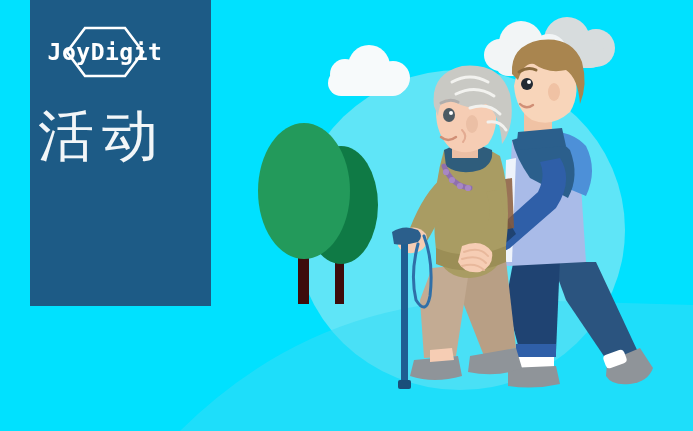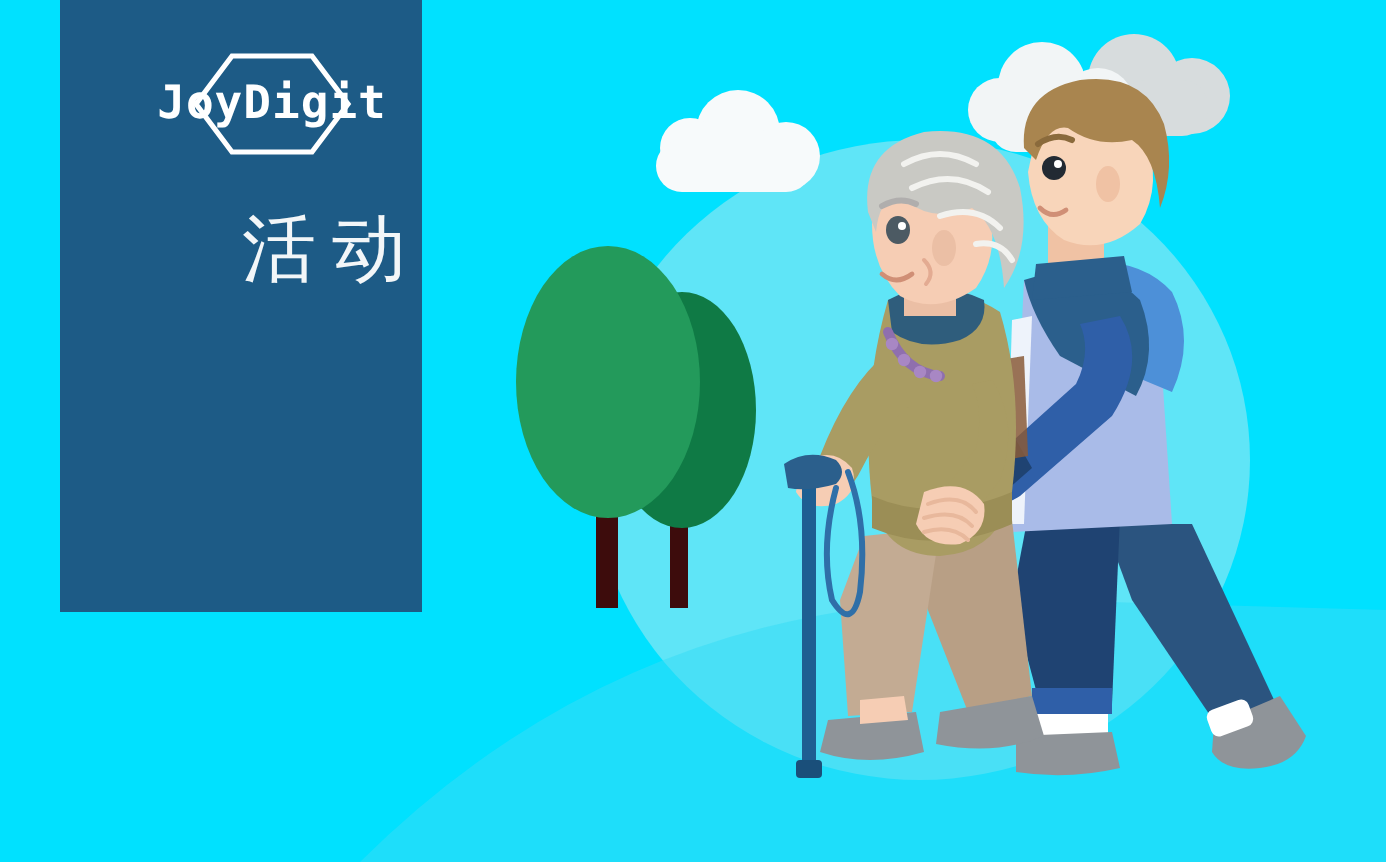"JoyDigit" .panel { align-items: flex-end -> flex-start }
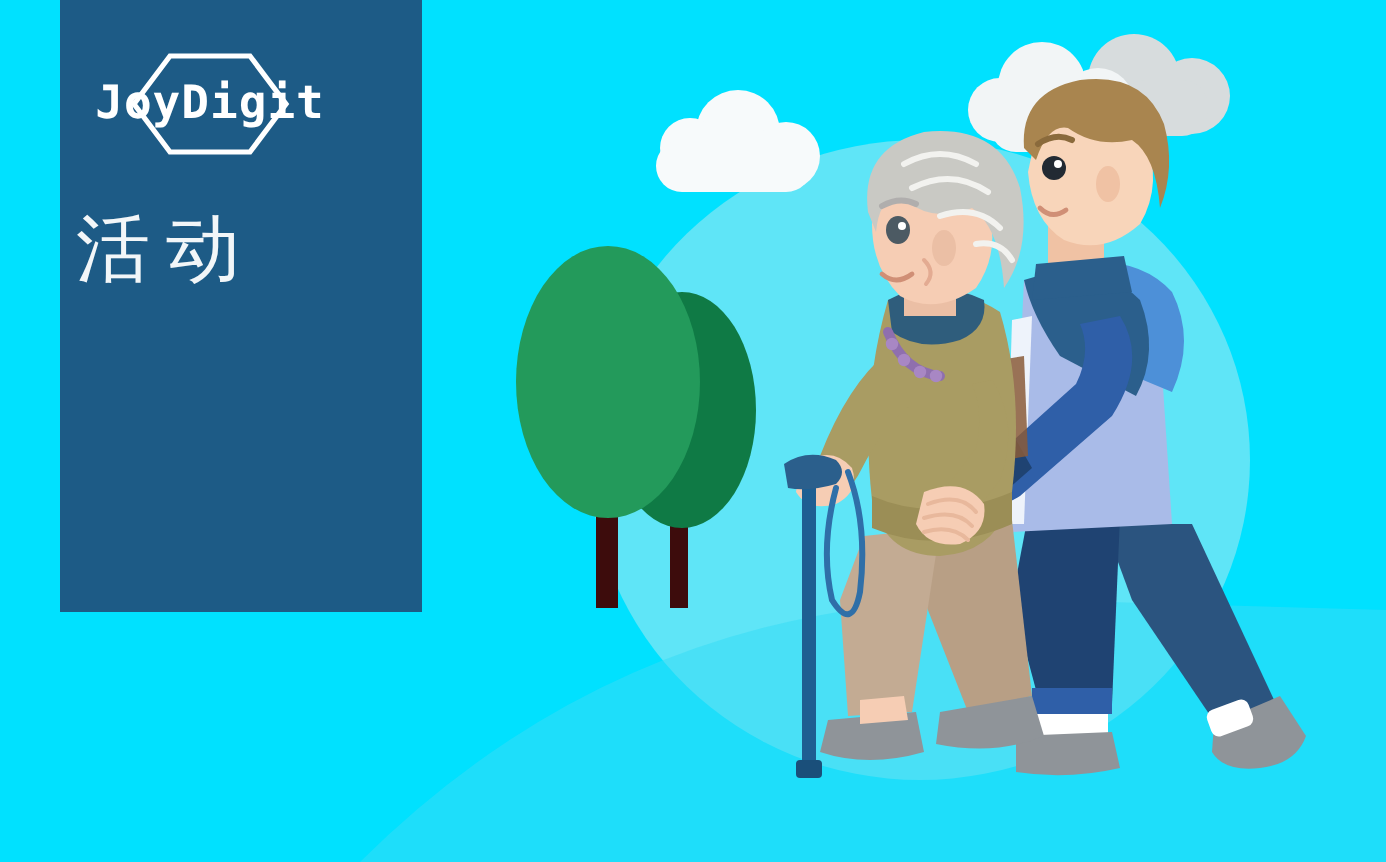"活动" .title { font-size: 37px -> 56px }
